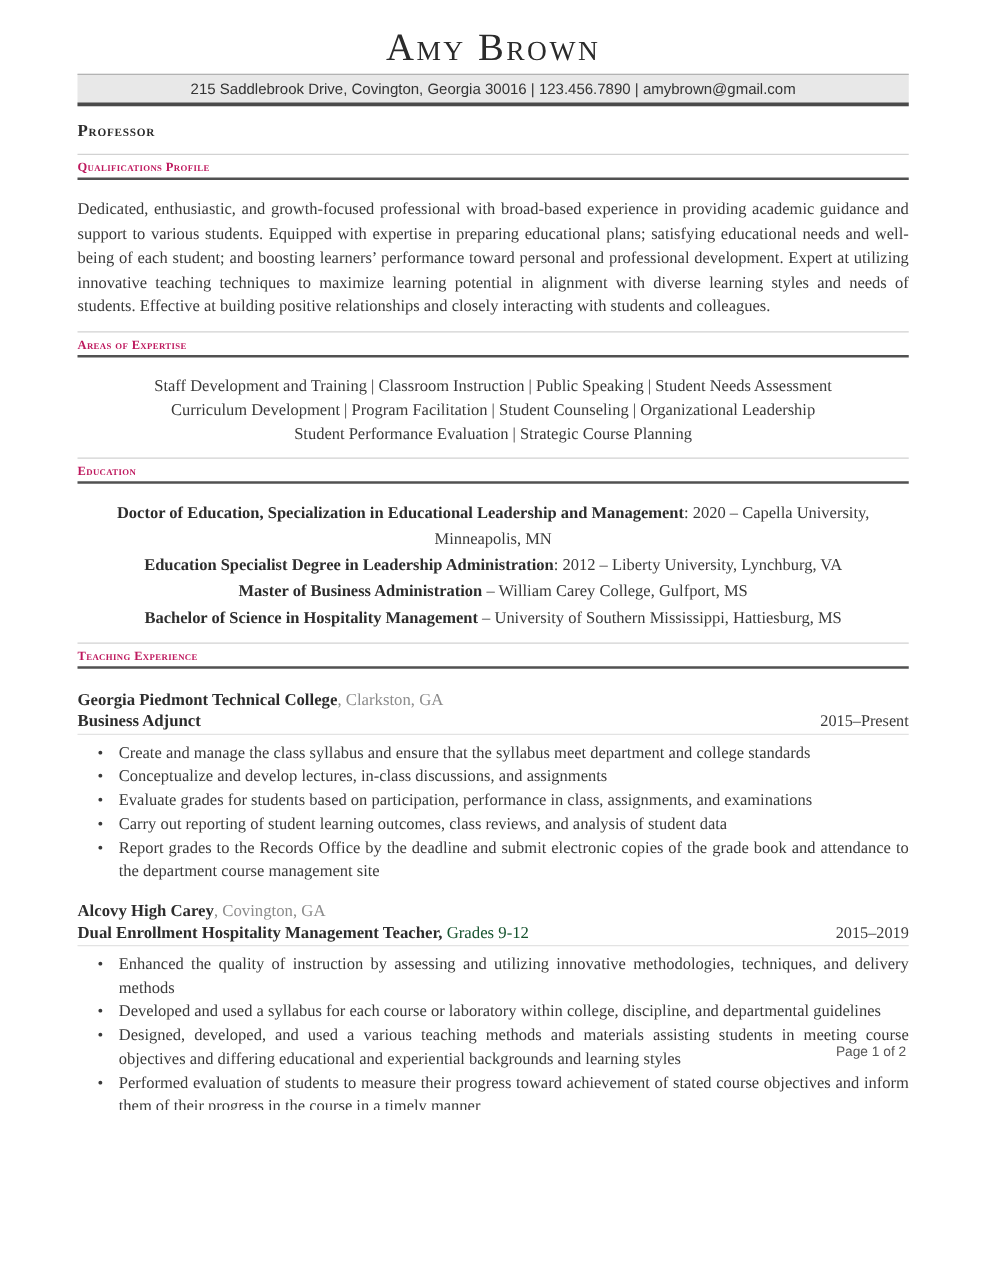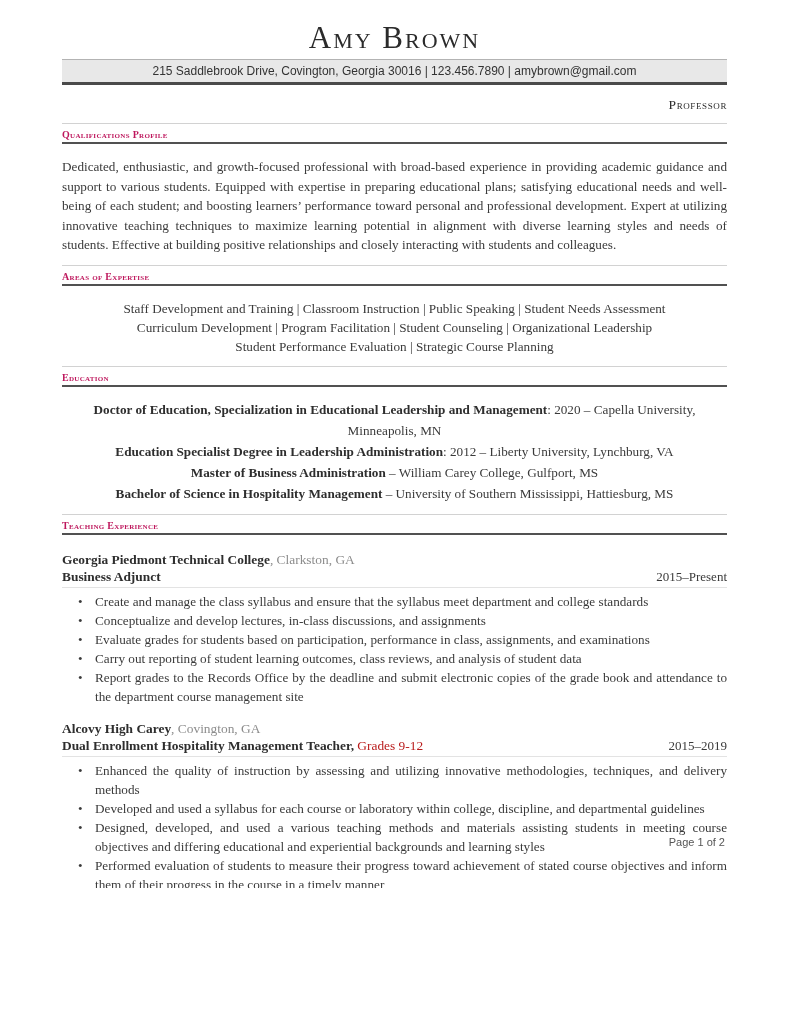"Professor" .doc-title { font-weight: normal -> bold; text-align: right -> left }
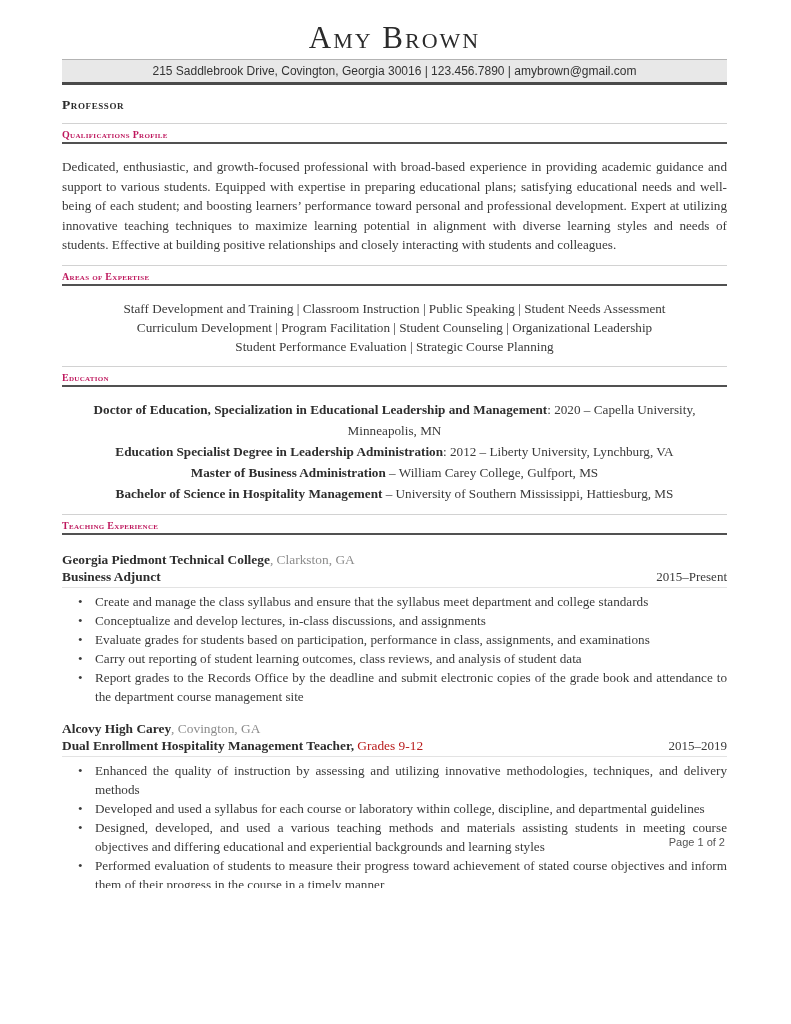"Grades 9-12" .job-title-suffix { color: #b91c1c -> #14532d }
